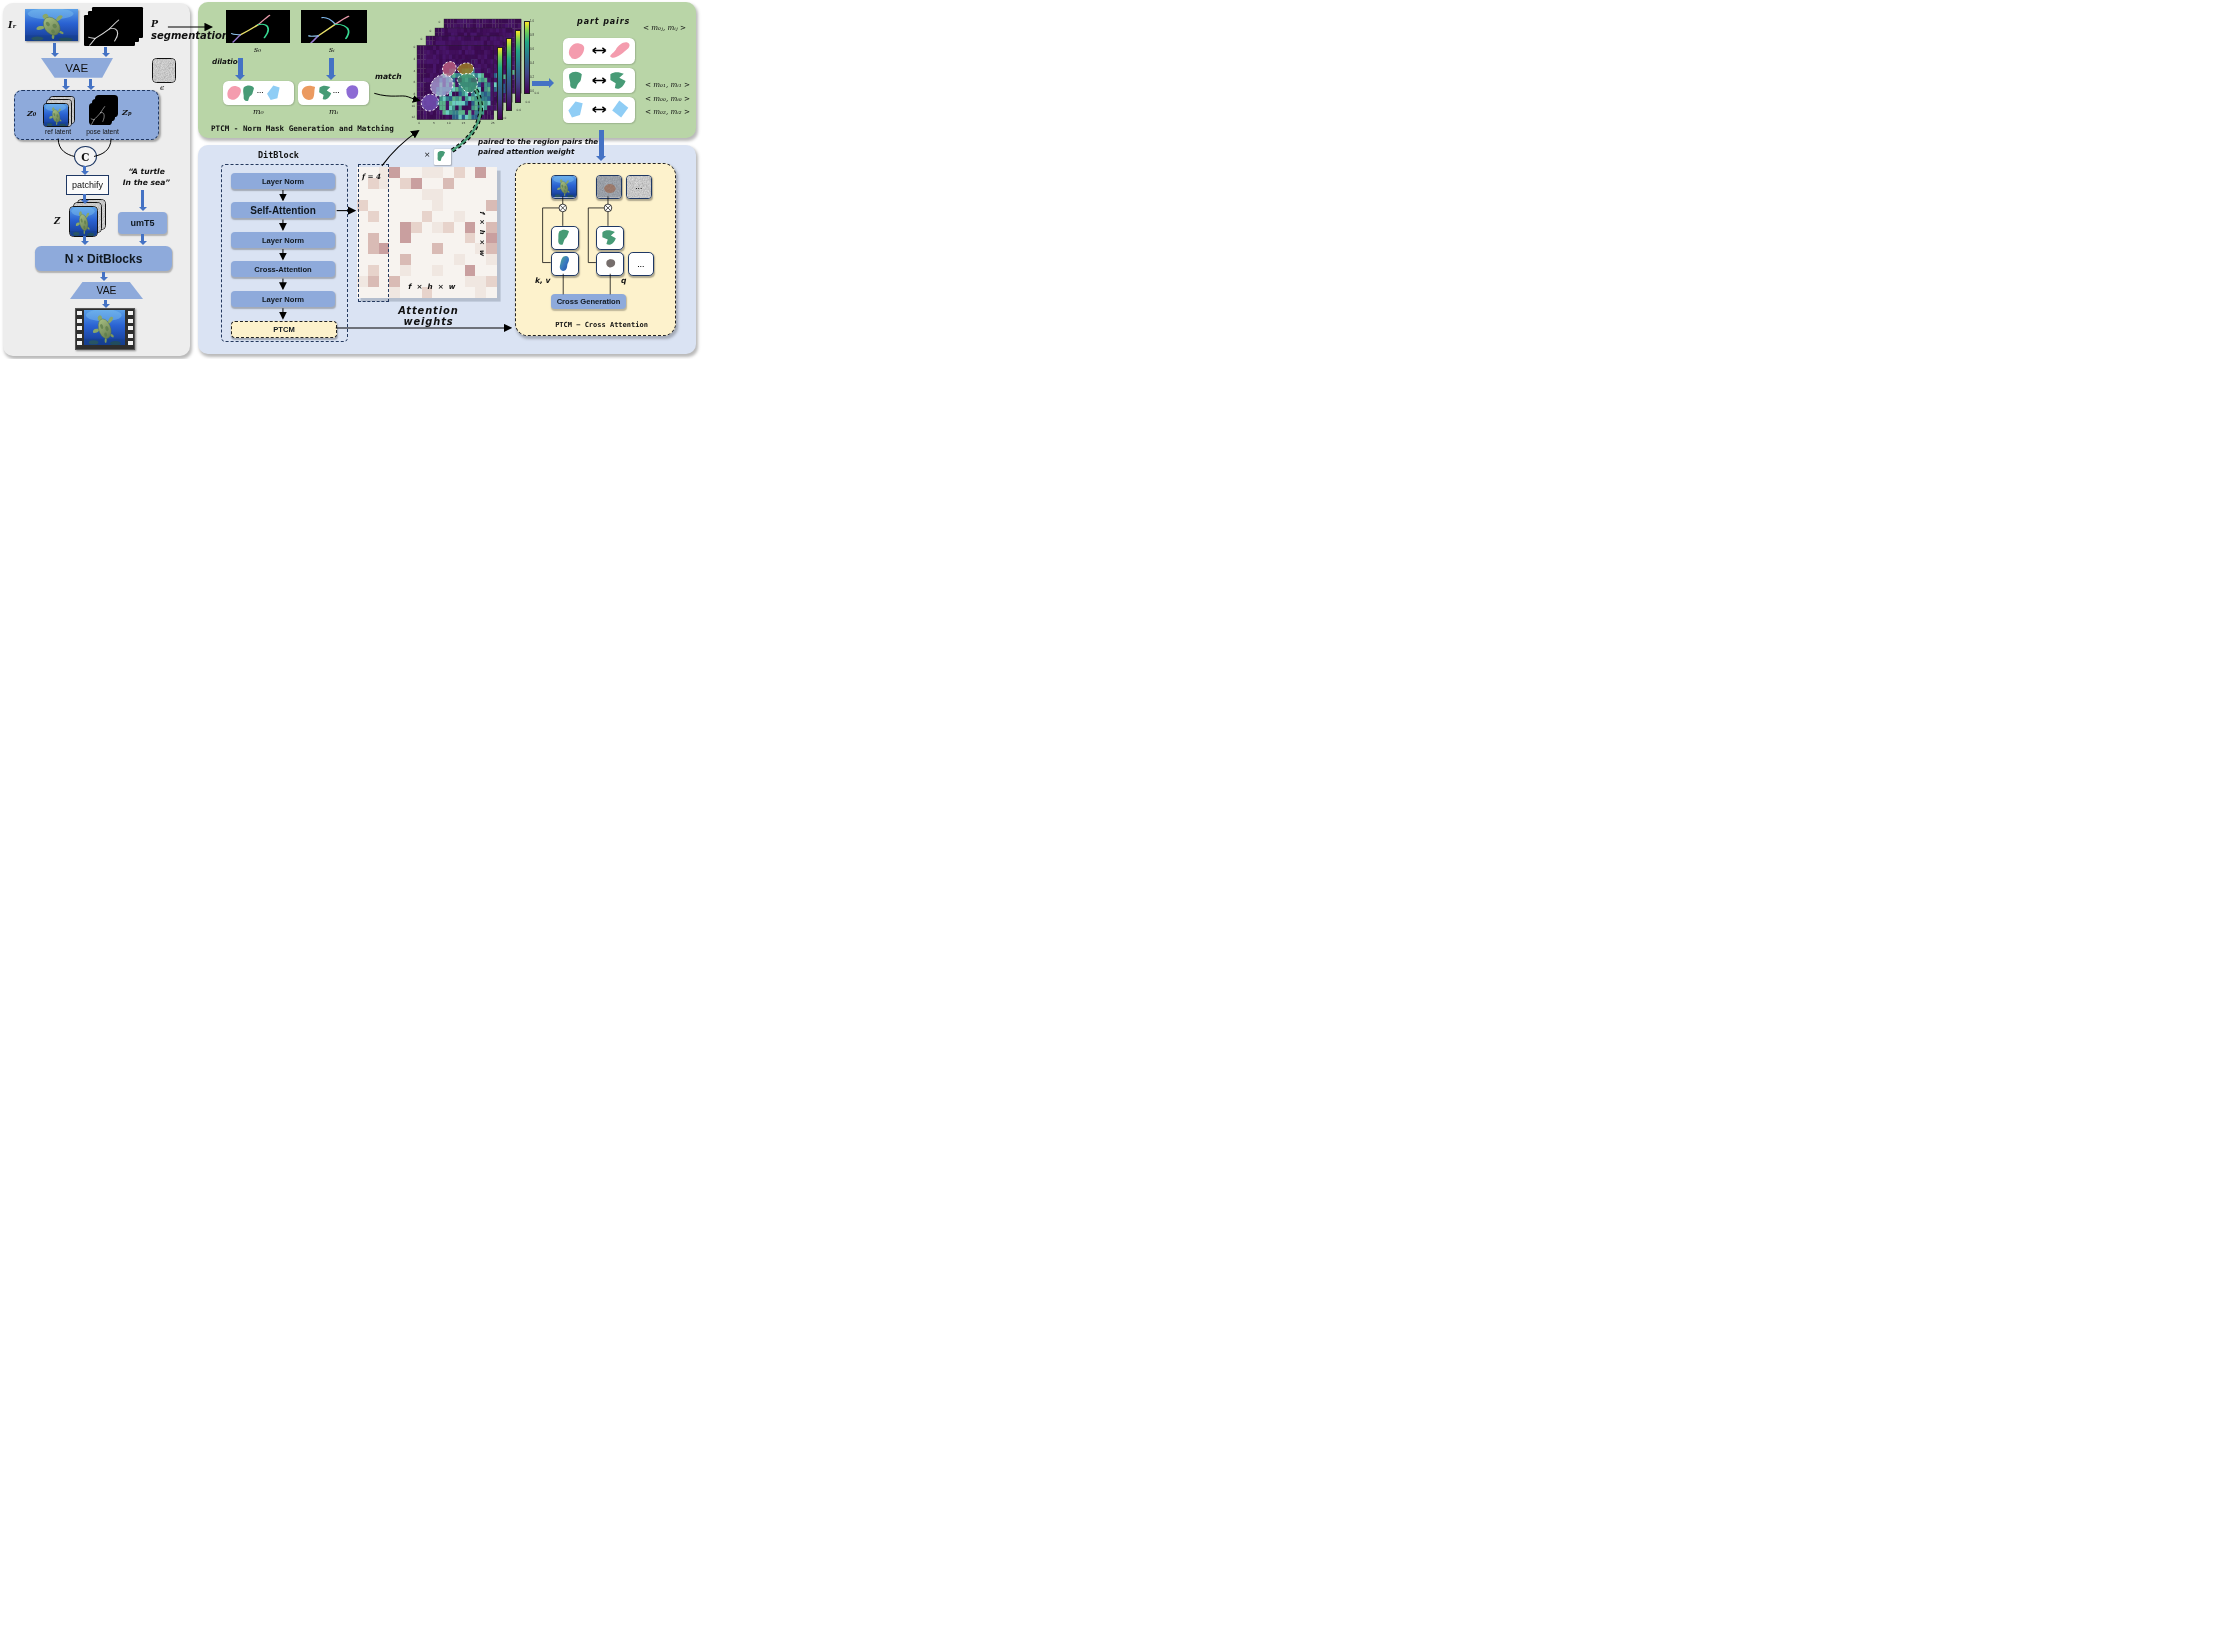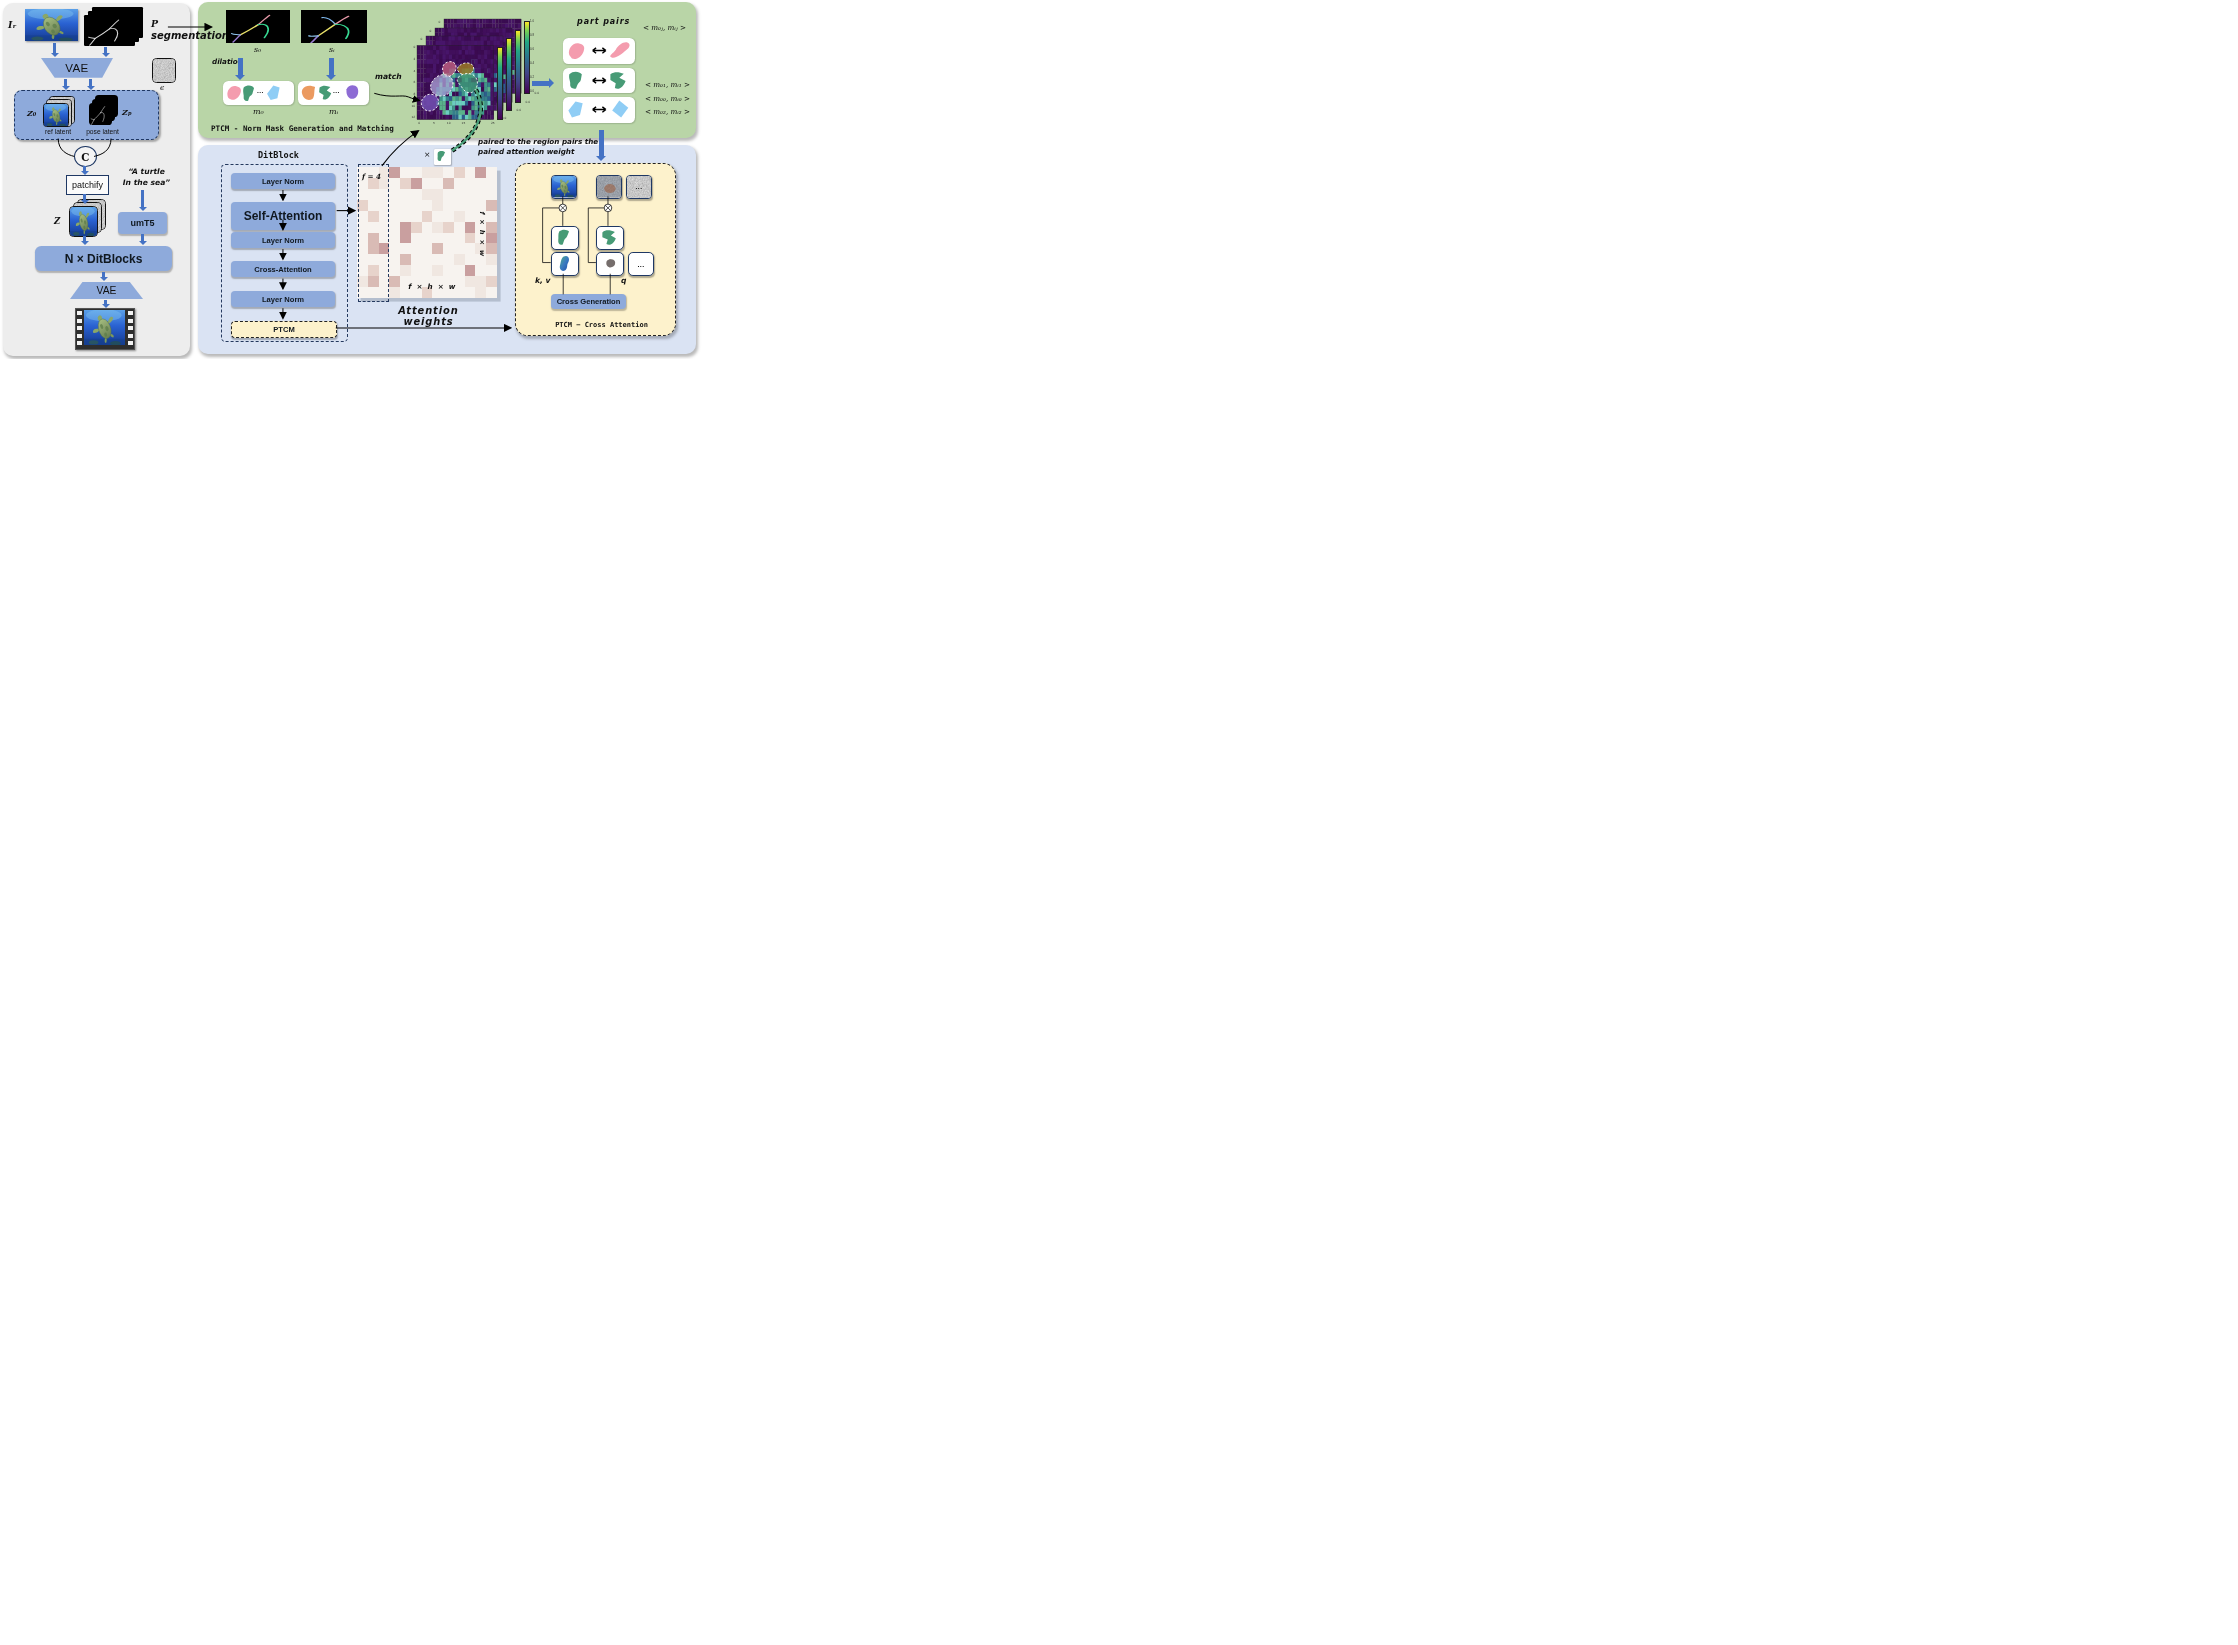"Self-Attention" div.bluebox { font-size: 12px -> 10px; height: 28px -> 16px }
